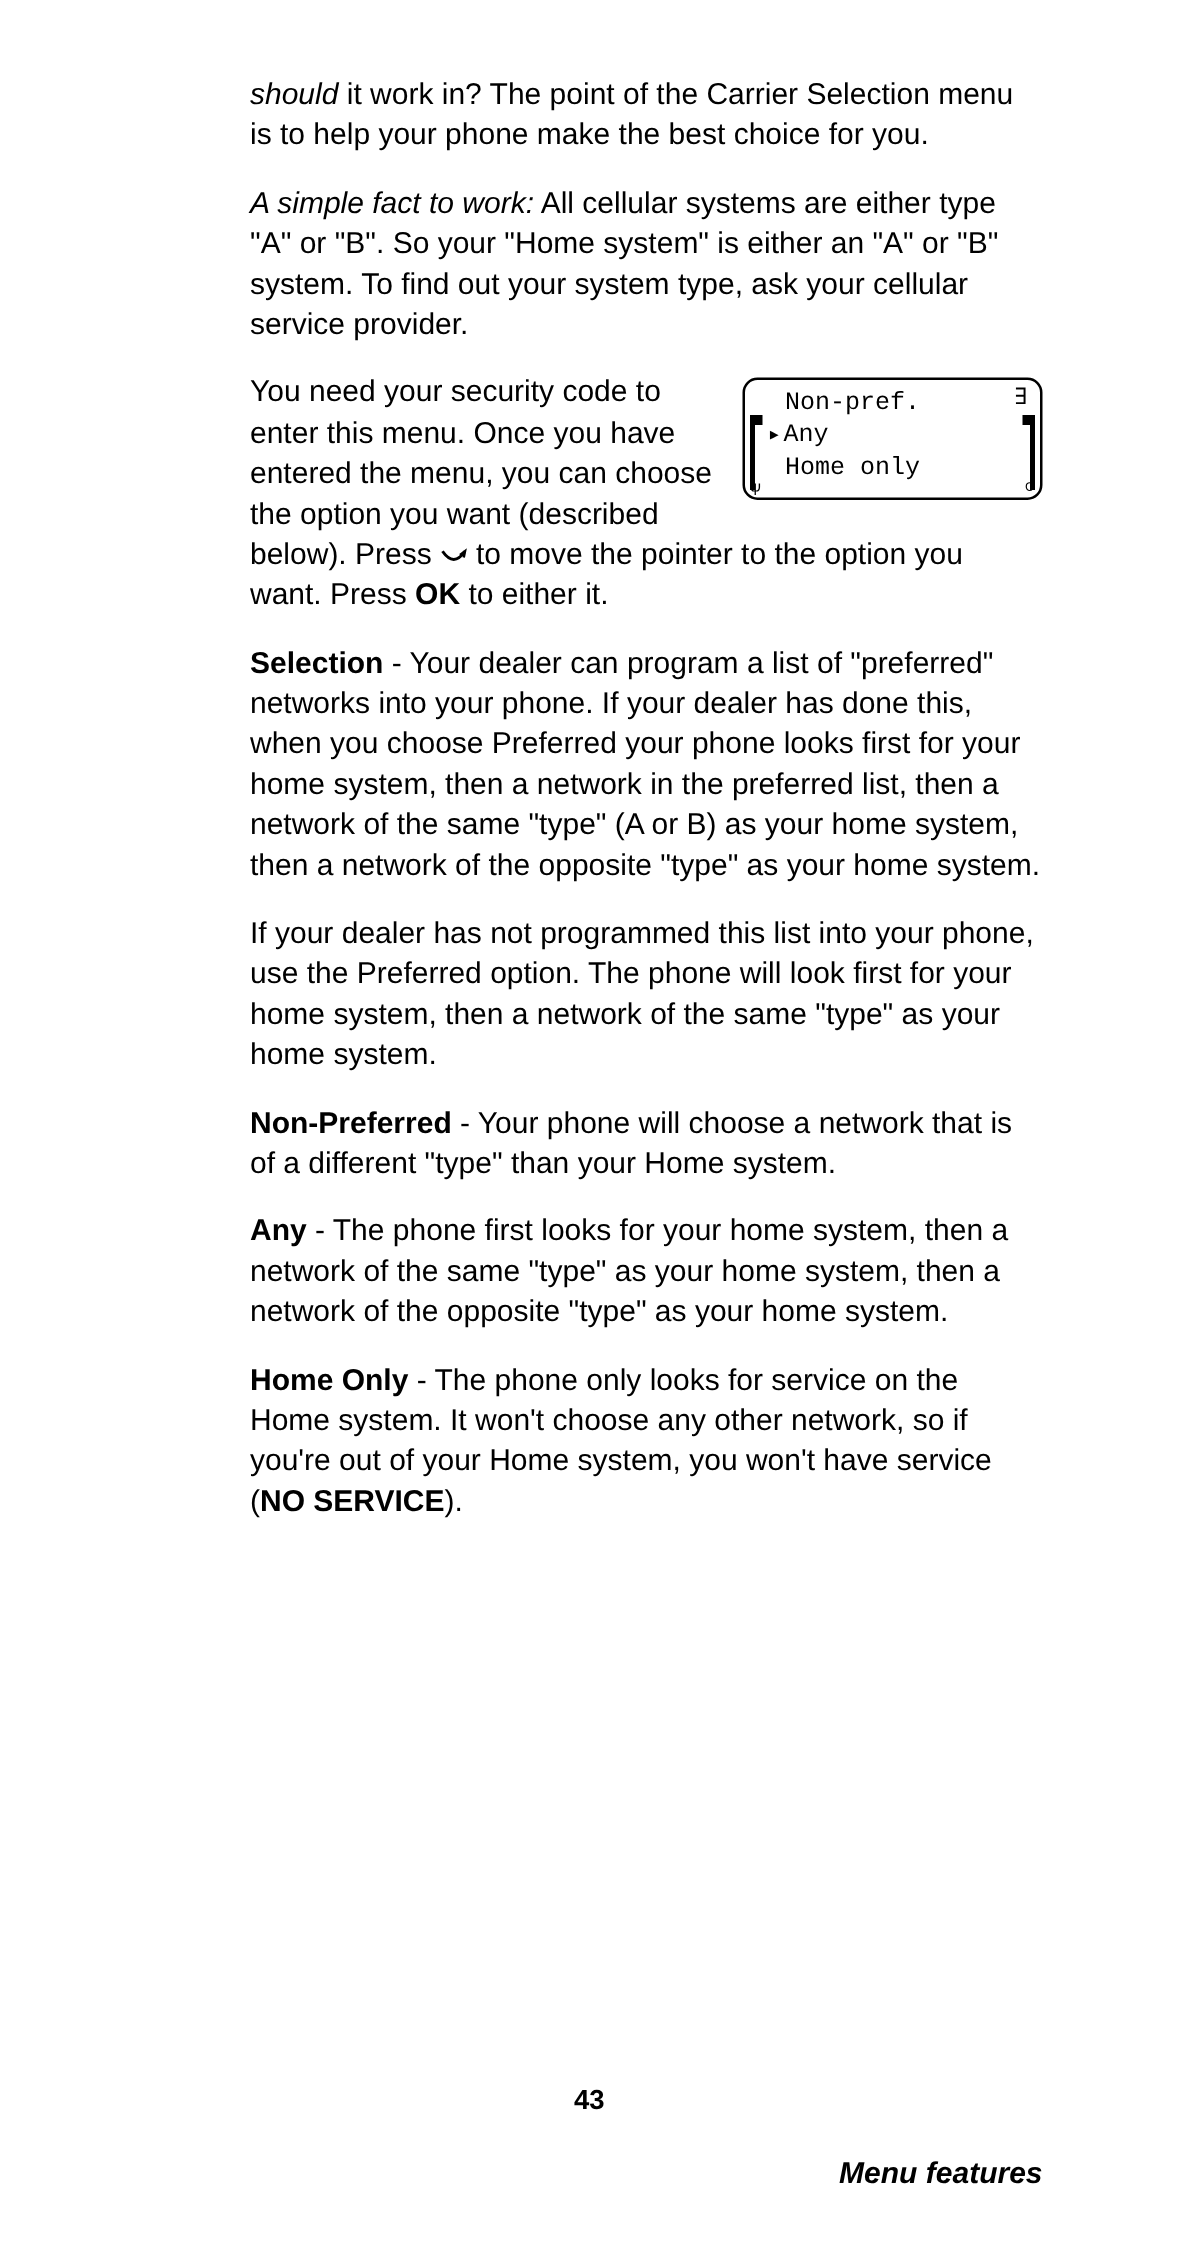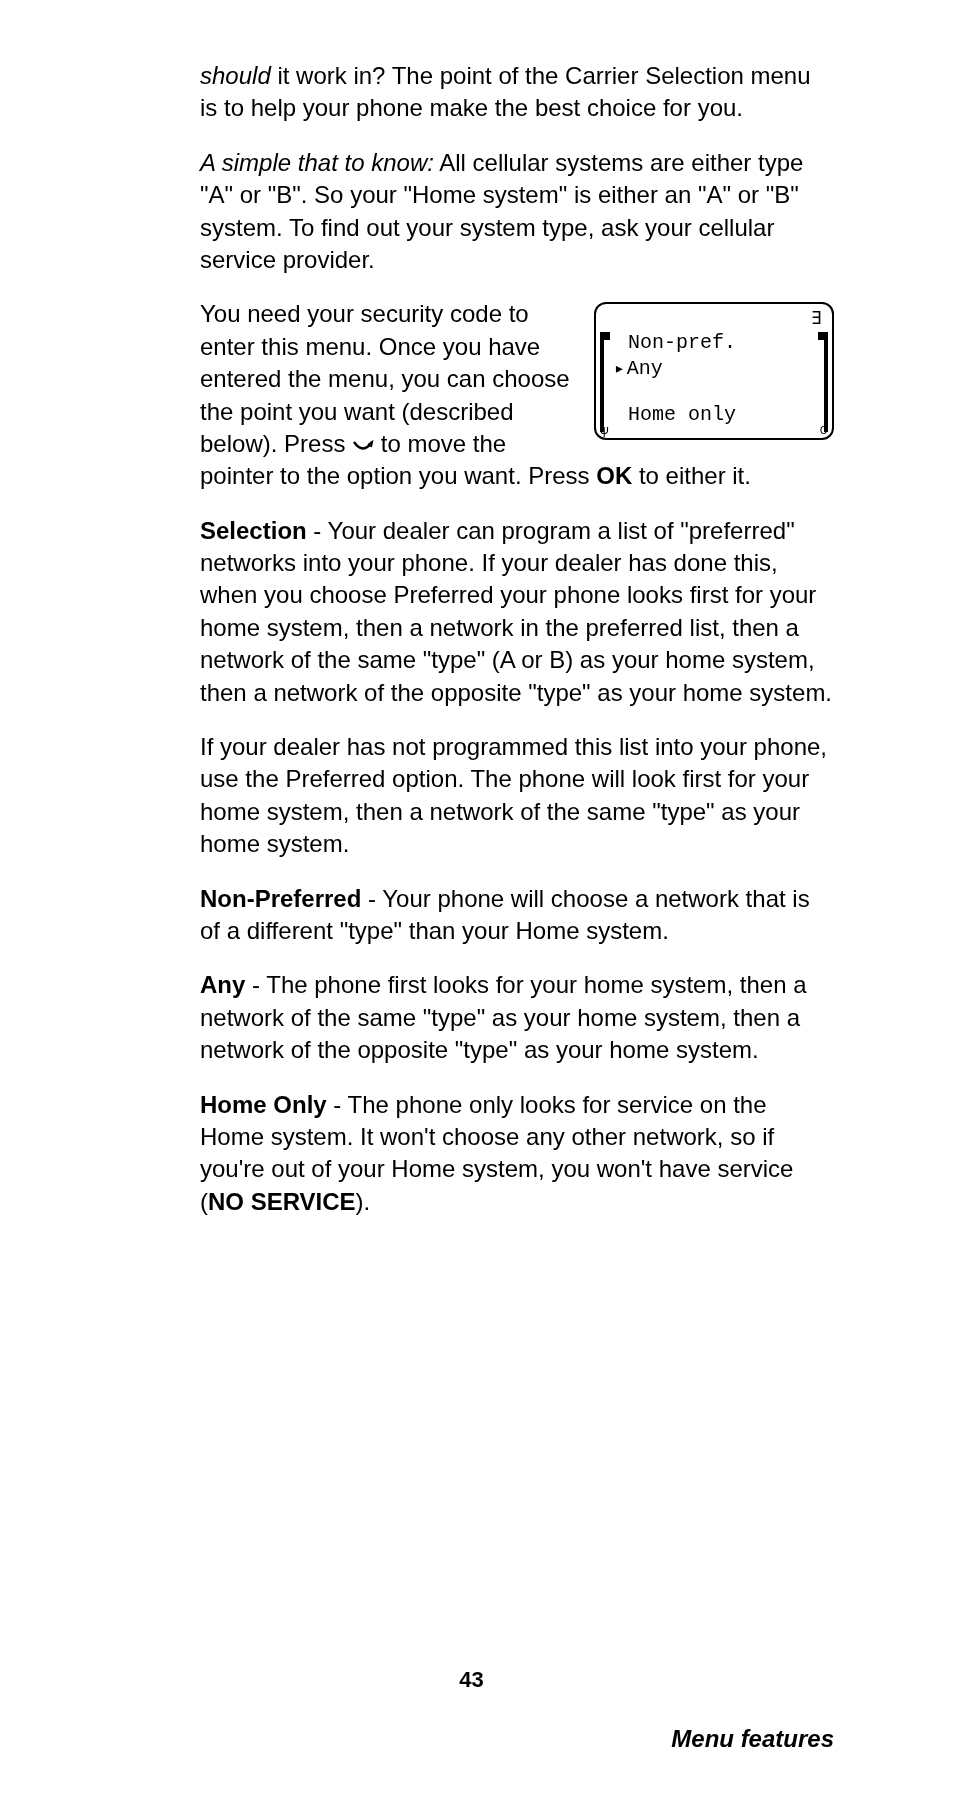"A simple that to know:" span.em { text: that to know -> fact to work }
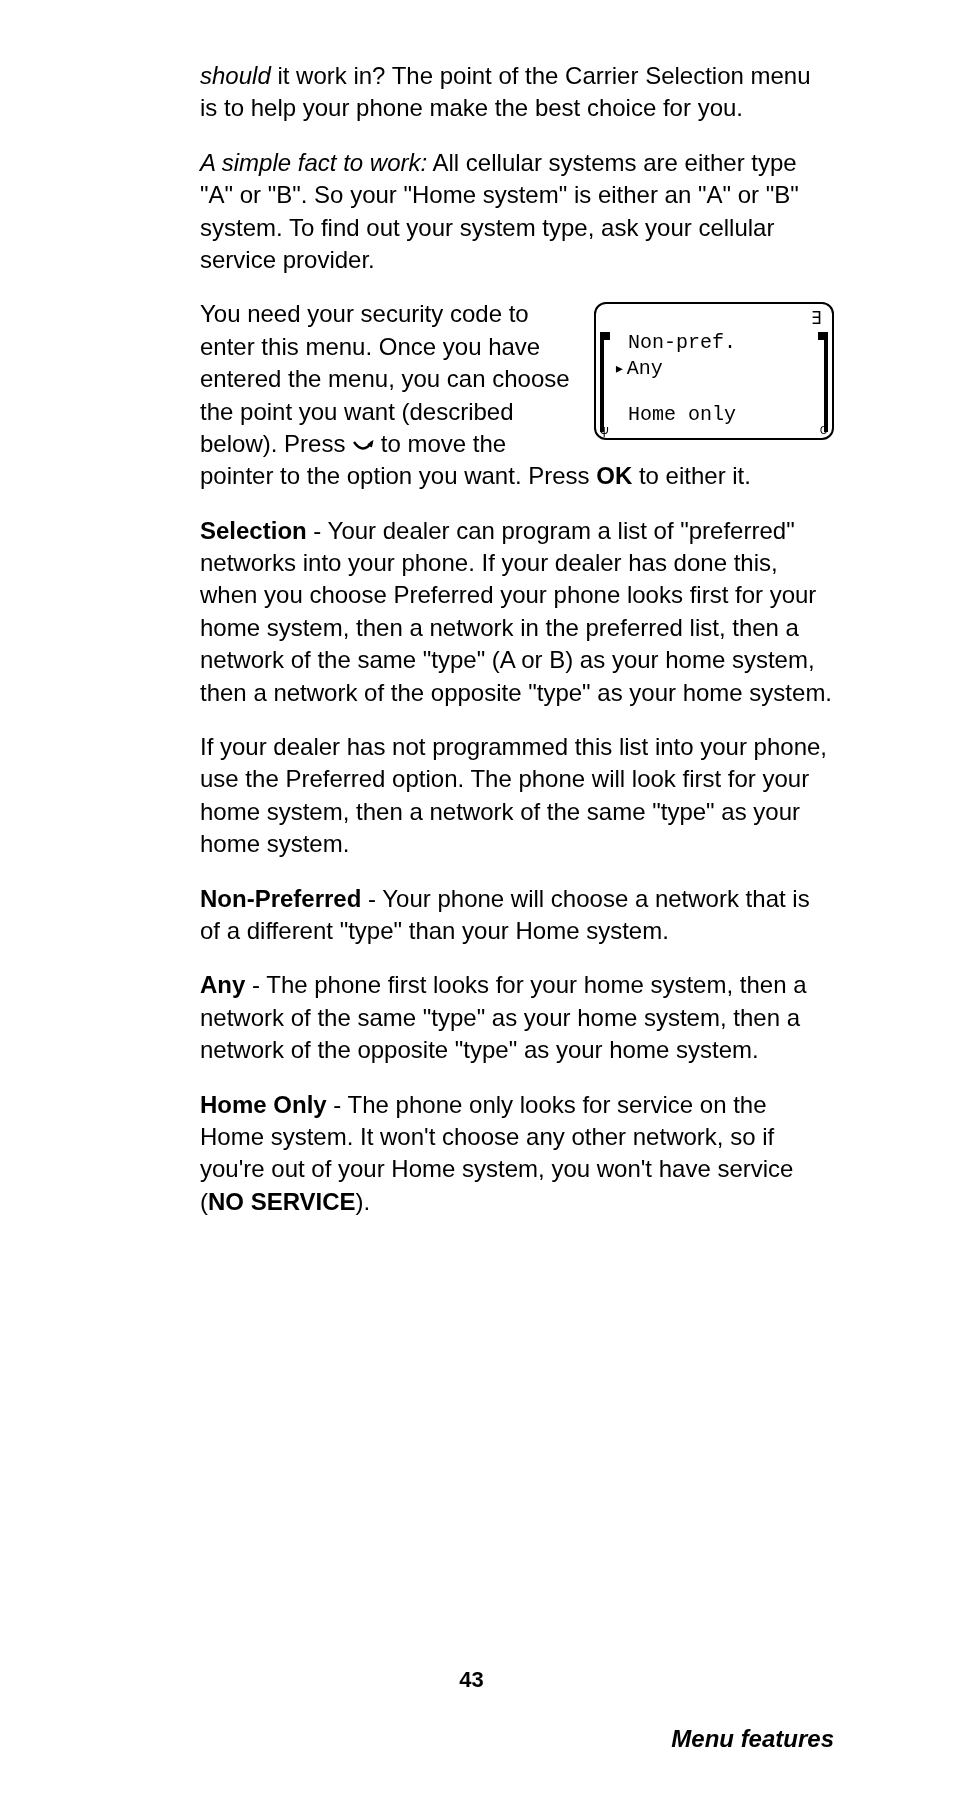"You need your security code" span { text: point -> option }
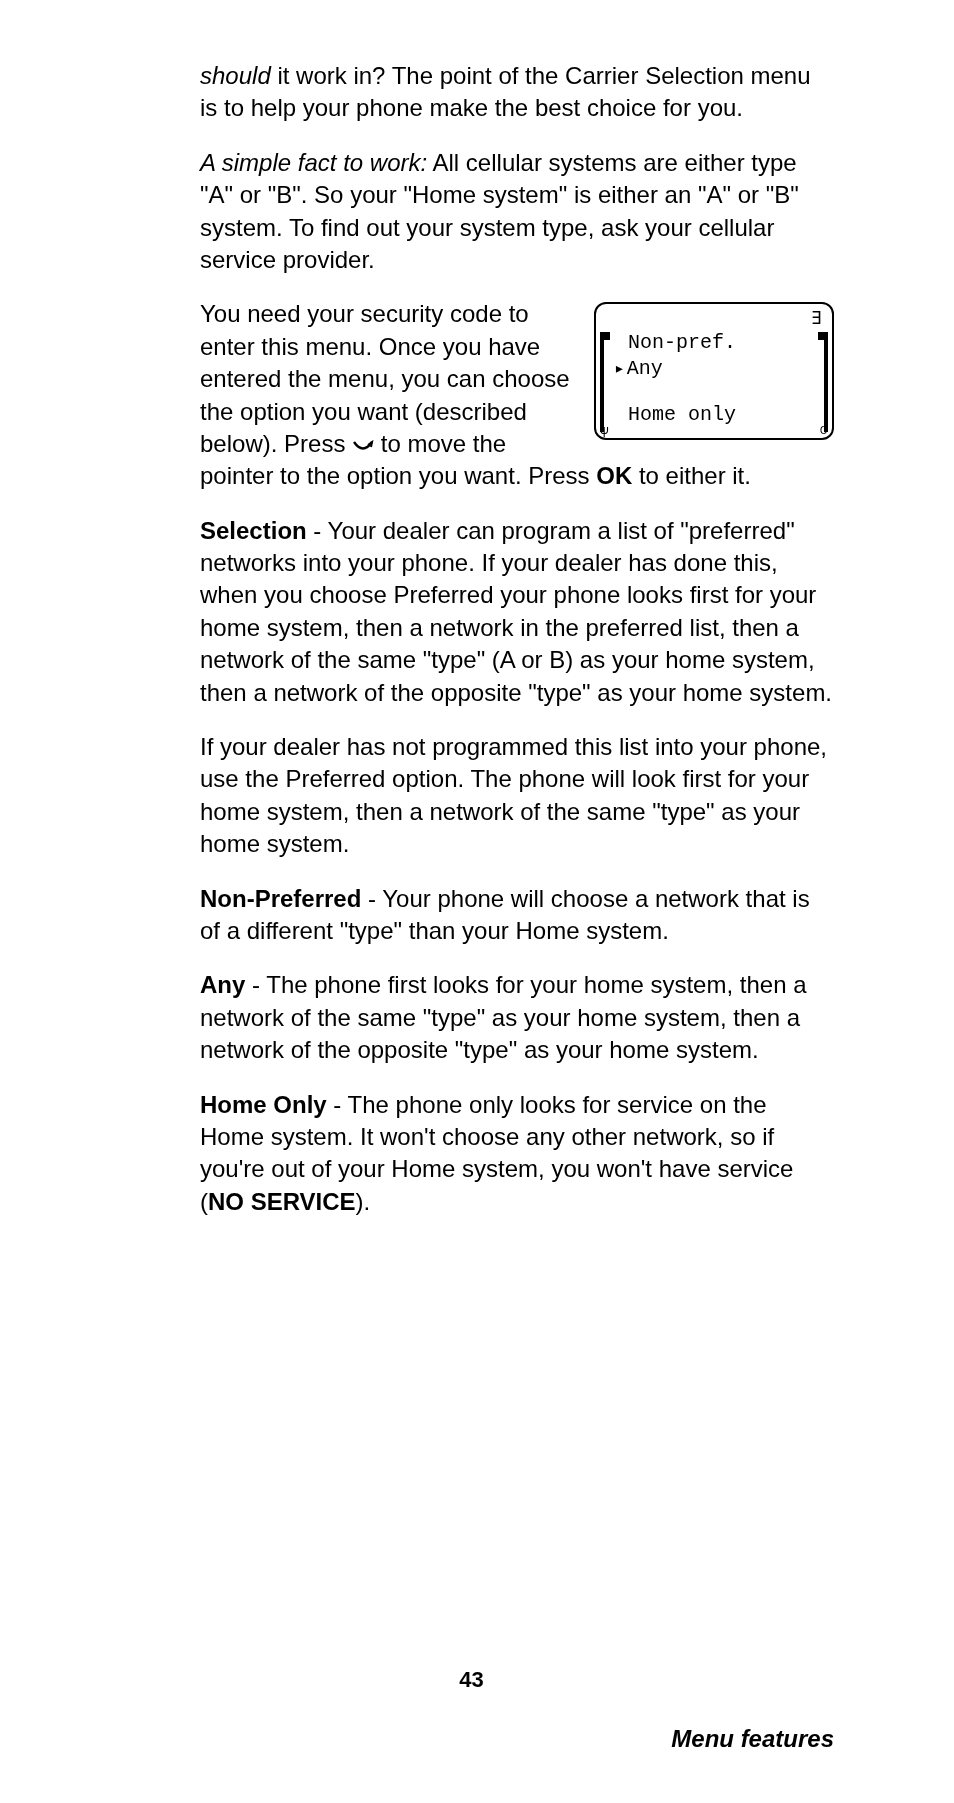"Non-pref." .gap-left { margin-top: 20px -> none }
